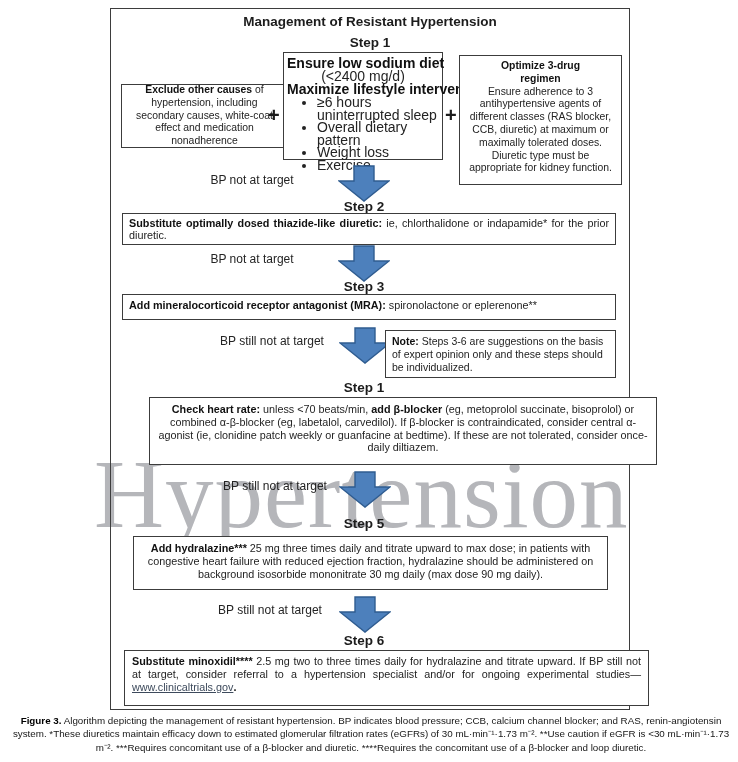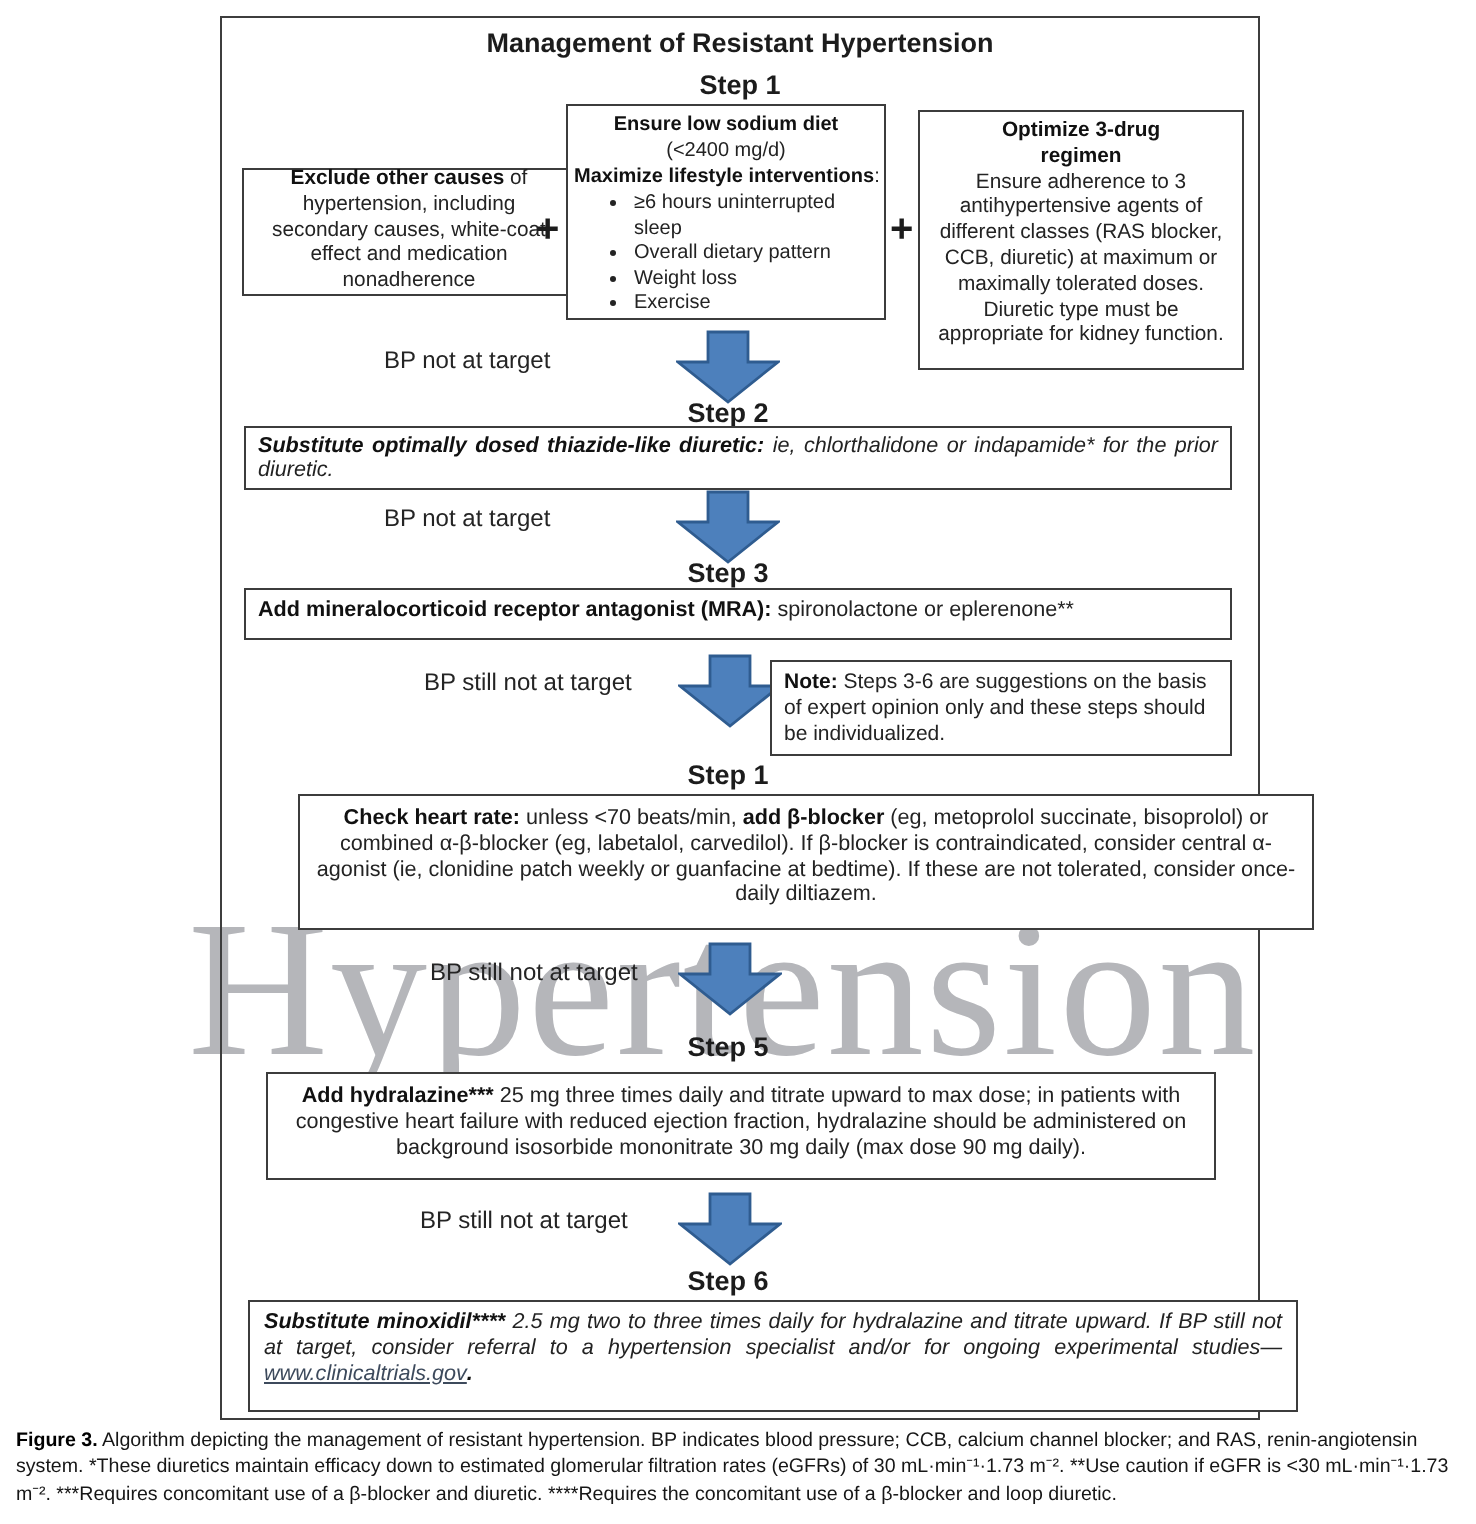"Ensure low sodium diet" div.abs { font-size: 10px -> 14px }
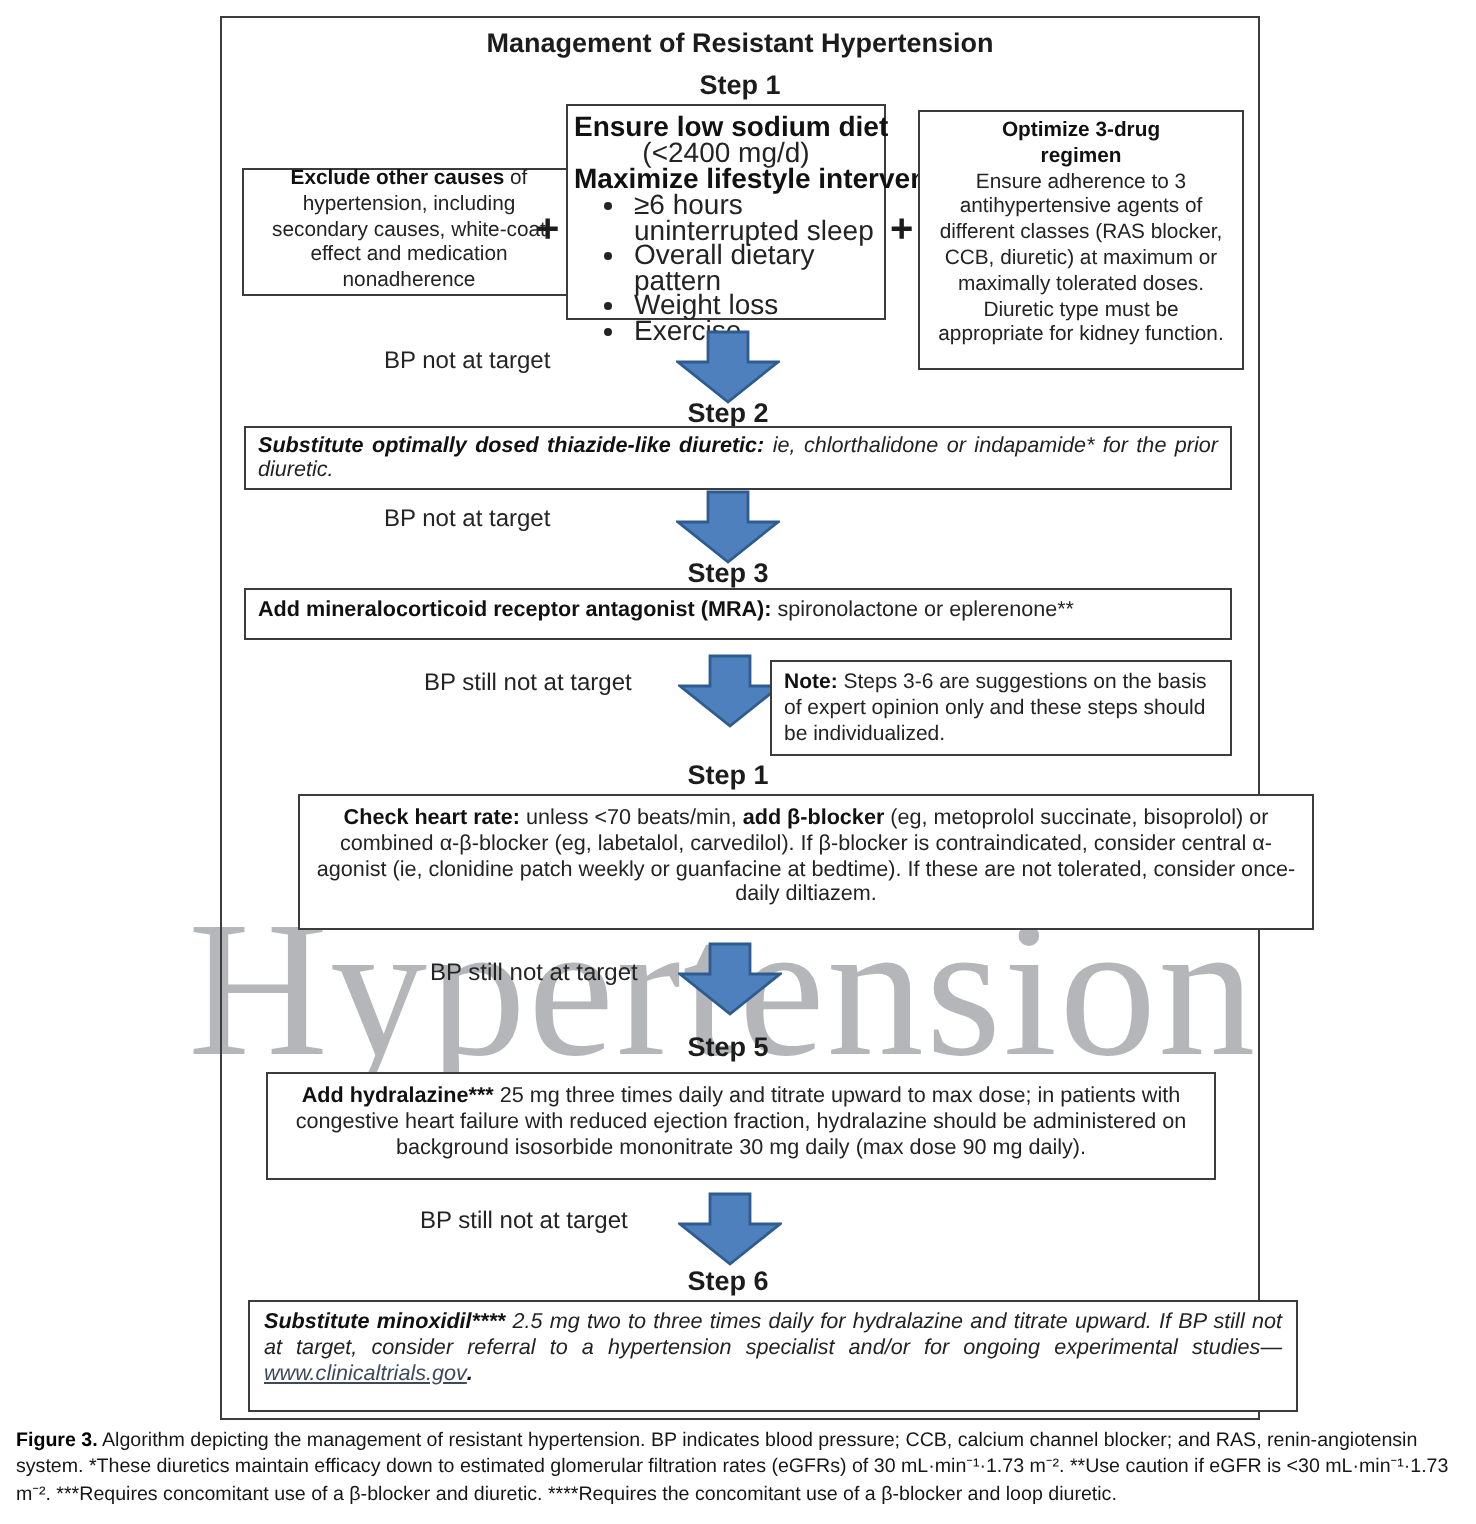"BP not at target" .conn { text-align: left -> center }
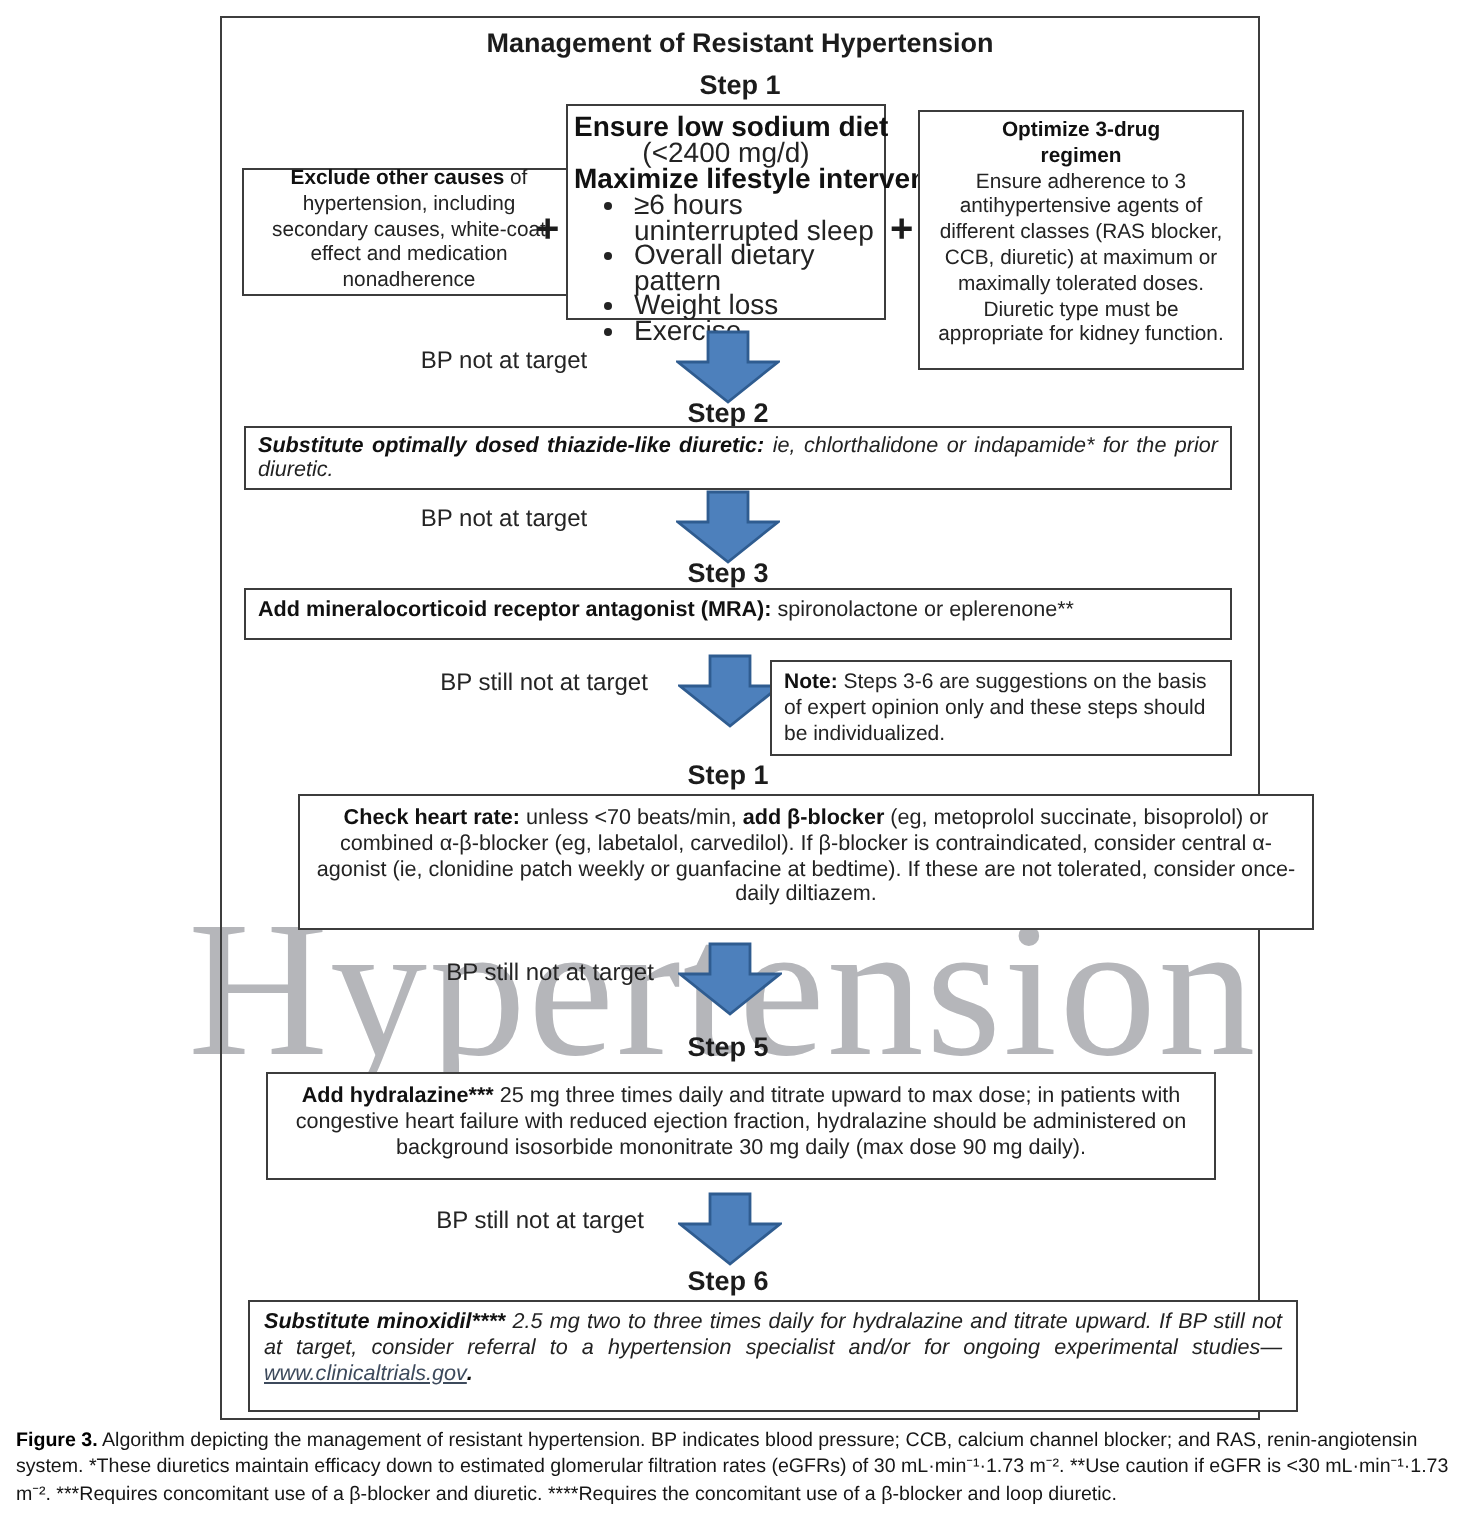"Substitute optimally dosed thiazide-like" .justify { font-style: italic -> none }
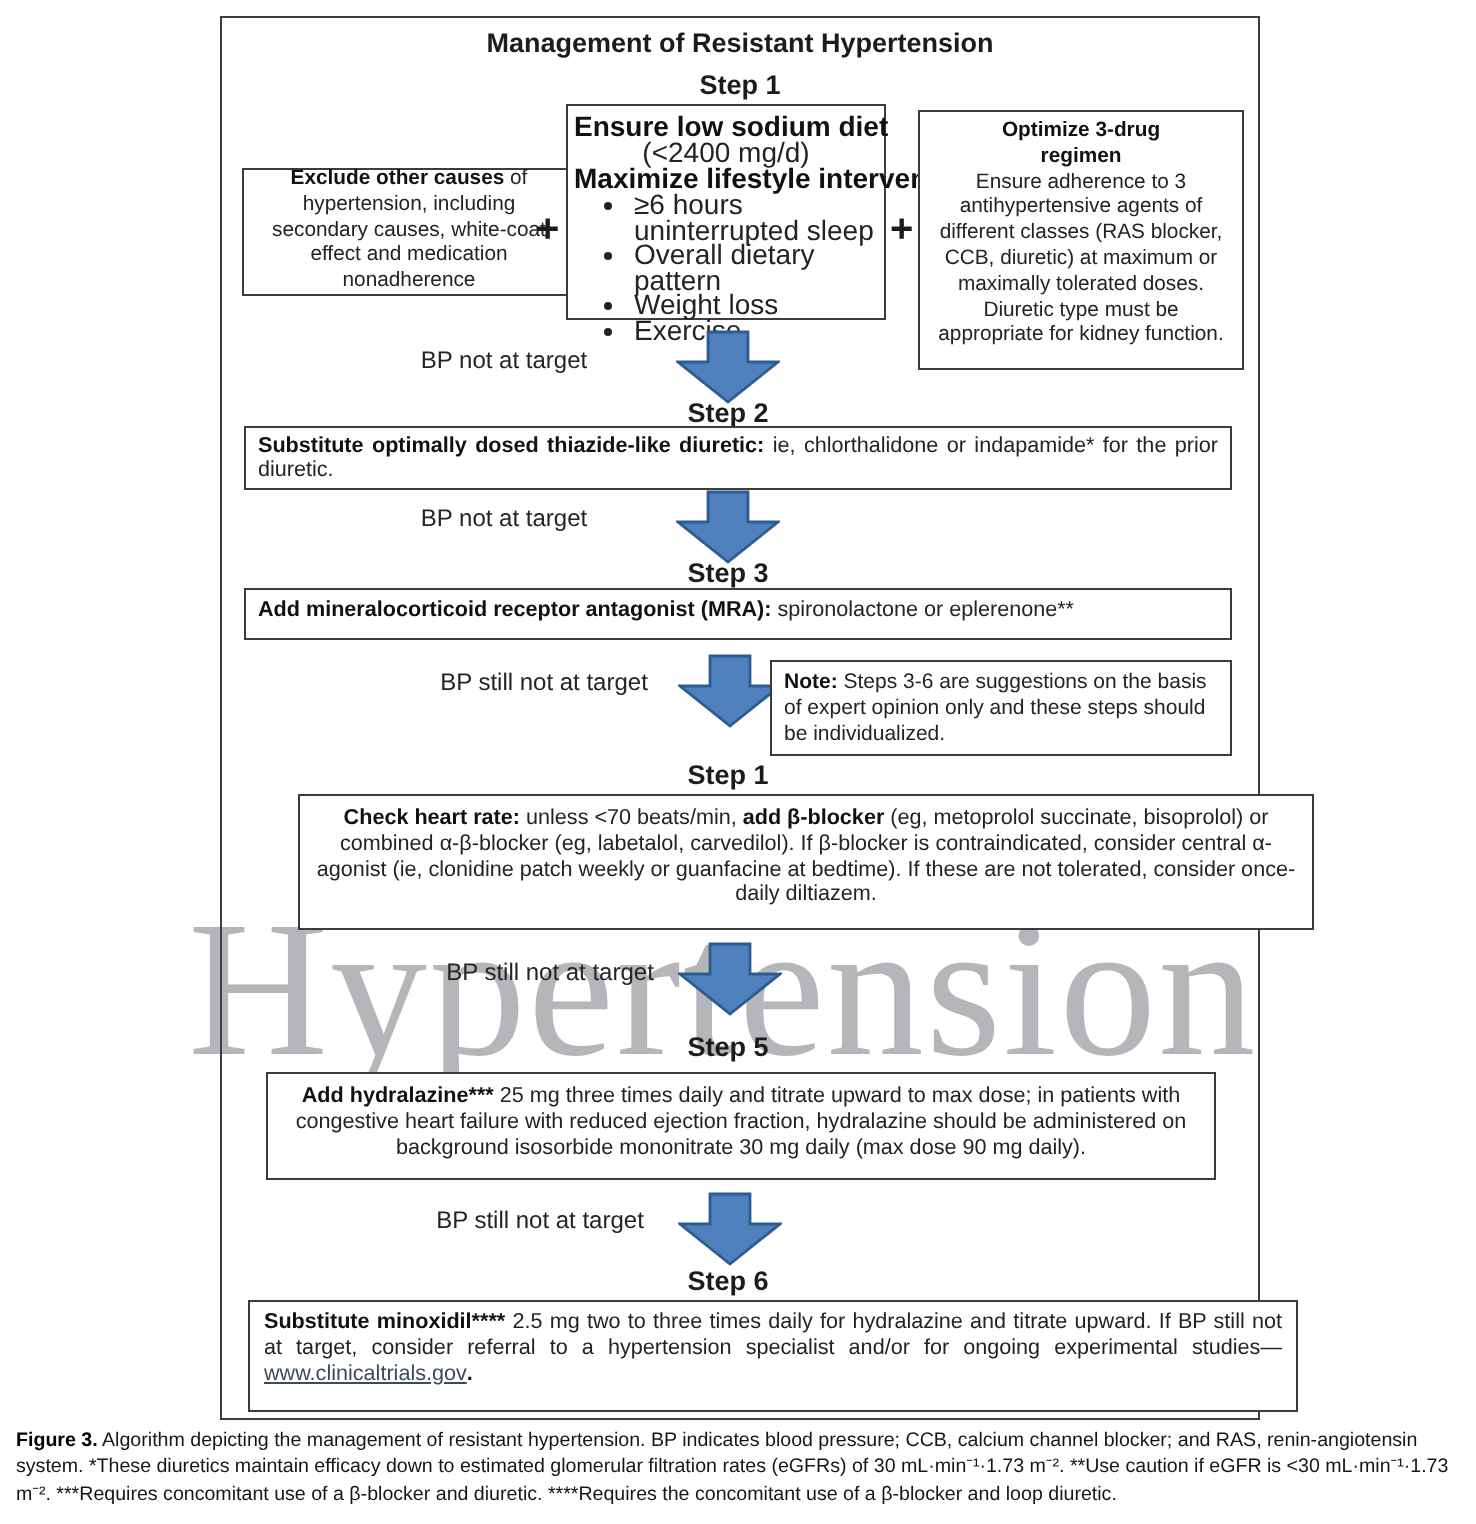"Figure 3. Algorithm depicting the" .caption { text-align: left -> center }
